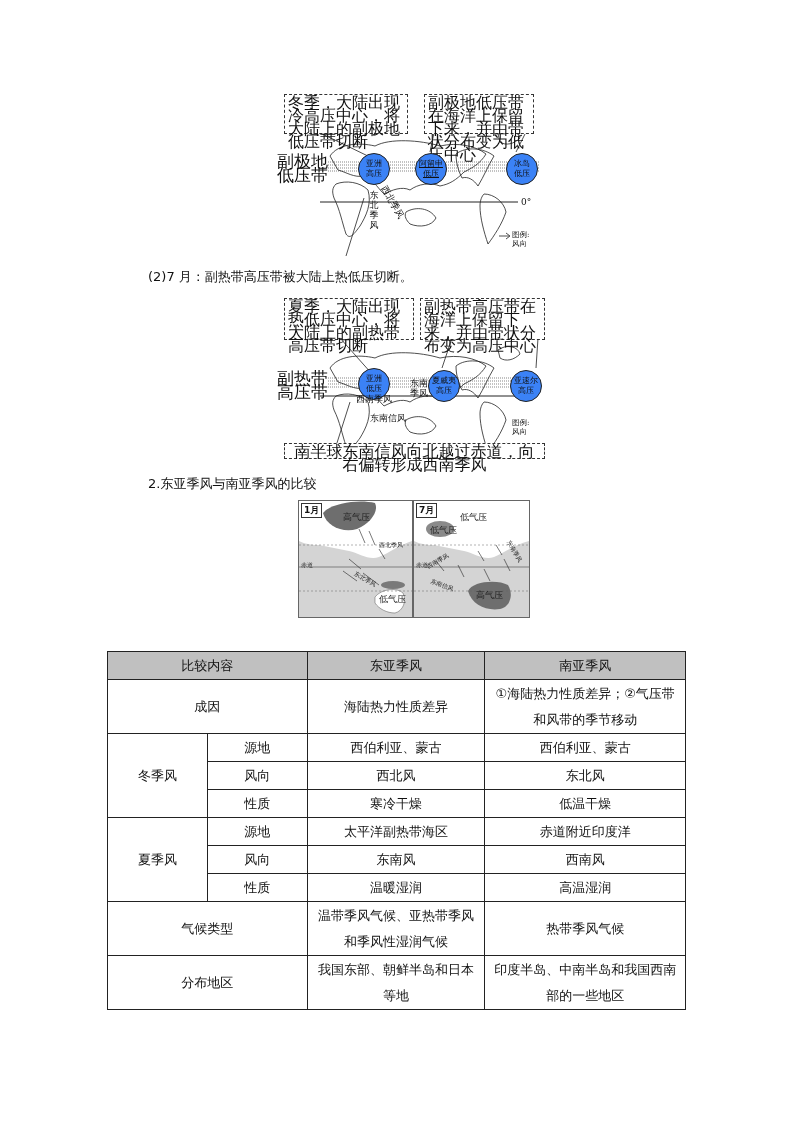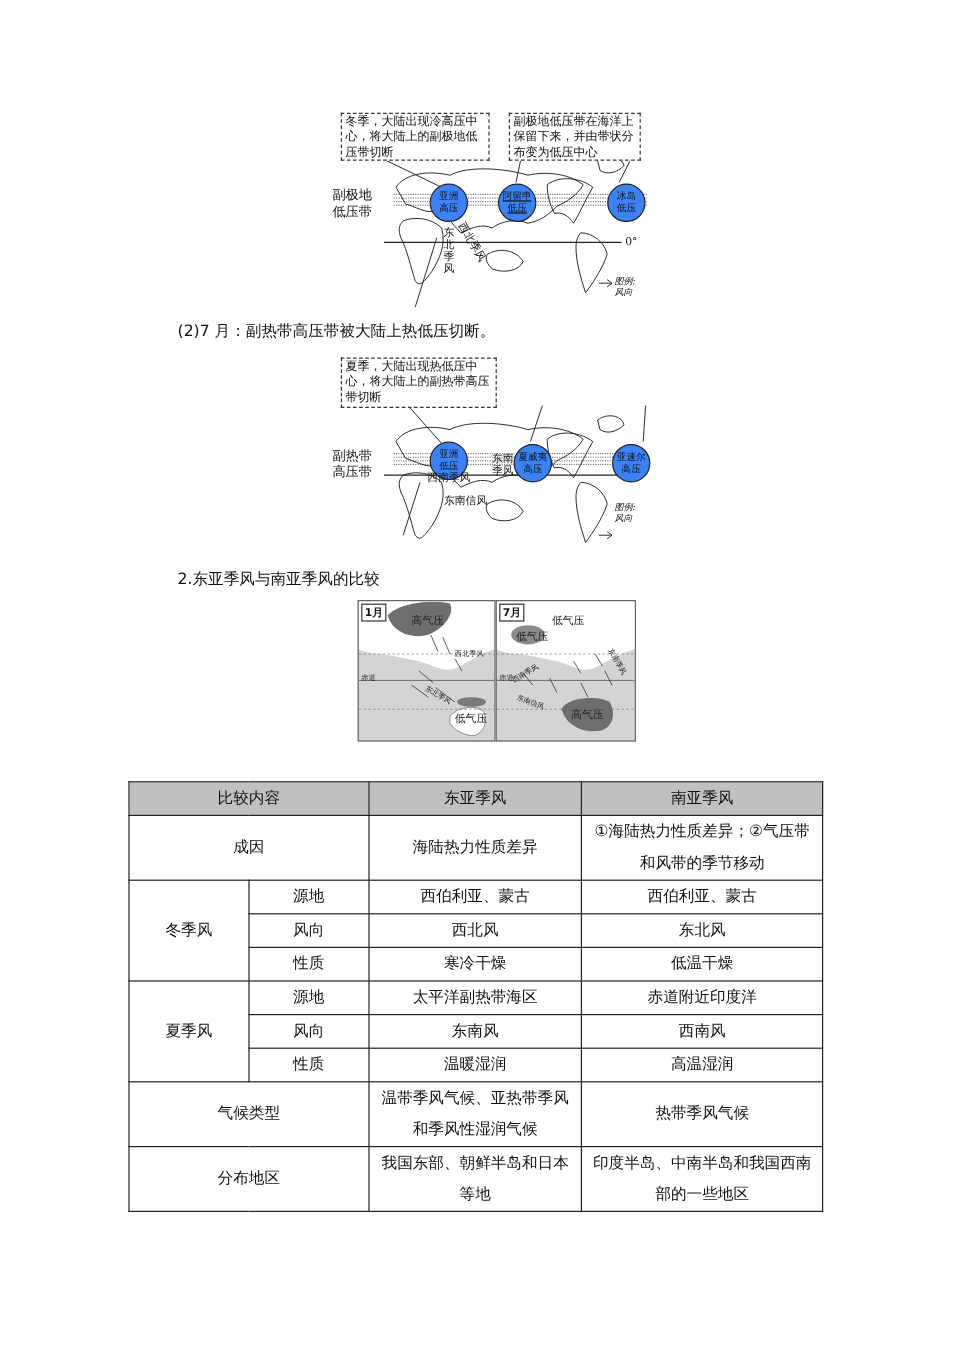"冬季，大陆出现冷高压中心，将大陆上的副极地低压带切断" .callout { font-family: Liberation Mono, monospace -> Liberation Serif, serif; font-size: 10px -> 16px }
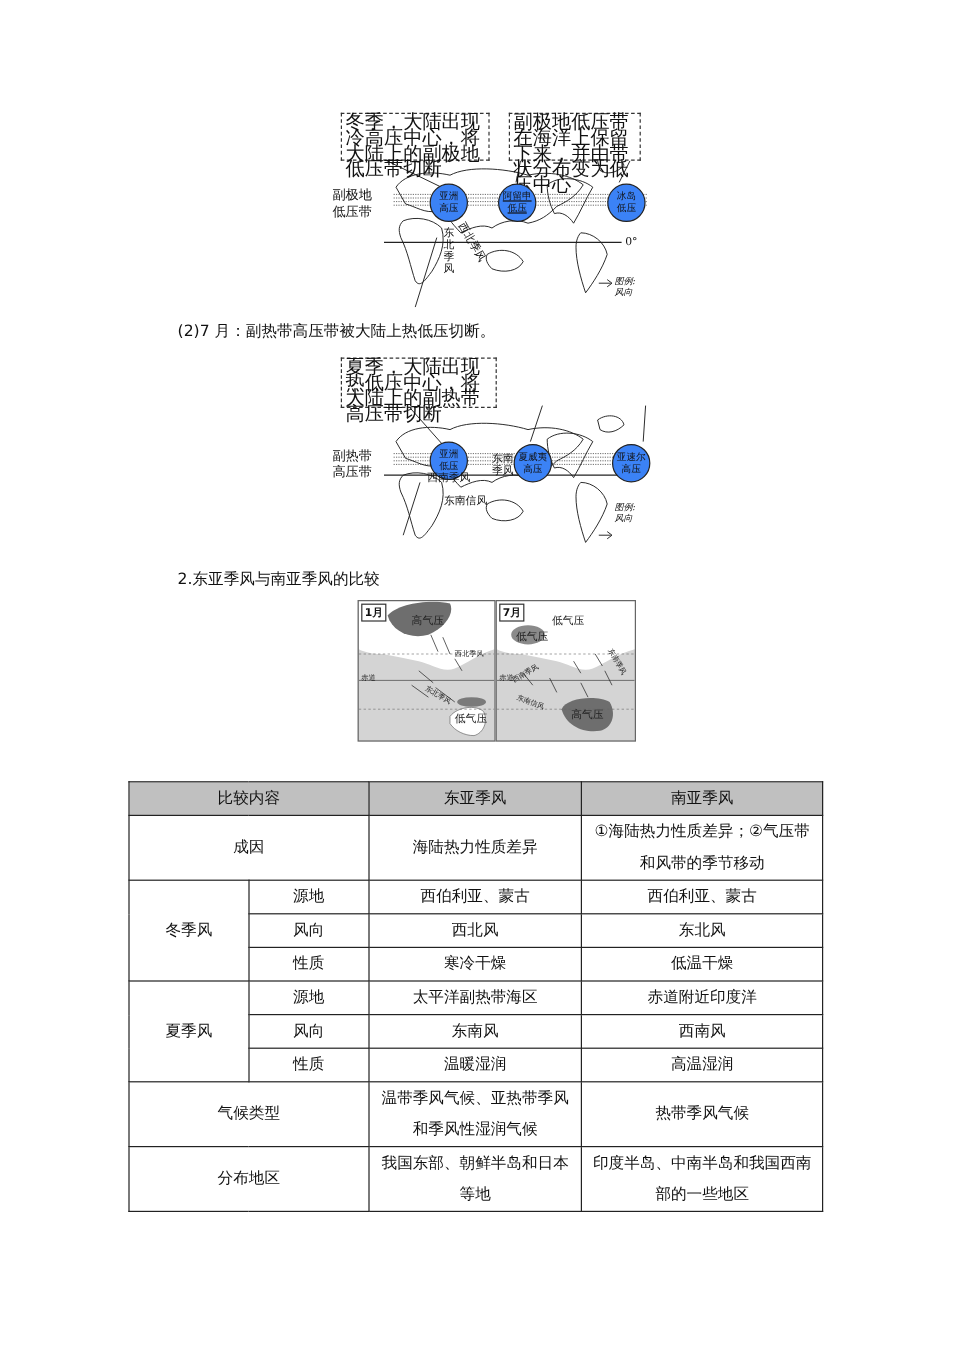"副极地" .side-label { font-family: Liberation Sans, sans-serif -> Liberation Mono, monospace; font-size: 11px -> 17px }
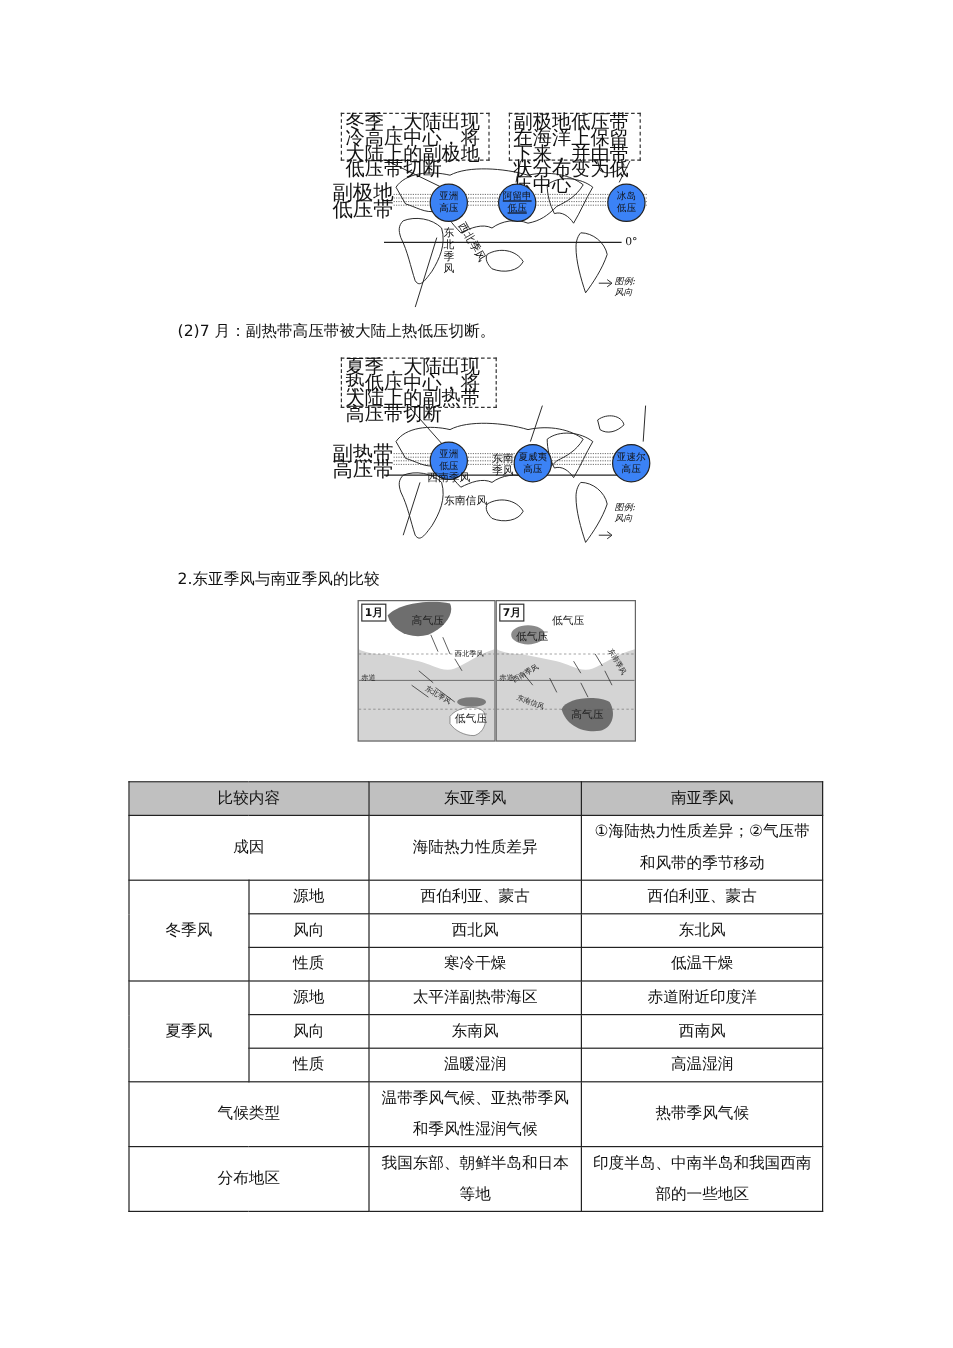"图例:" .legend { font-style: italic -> none }
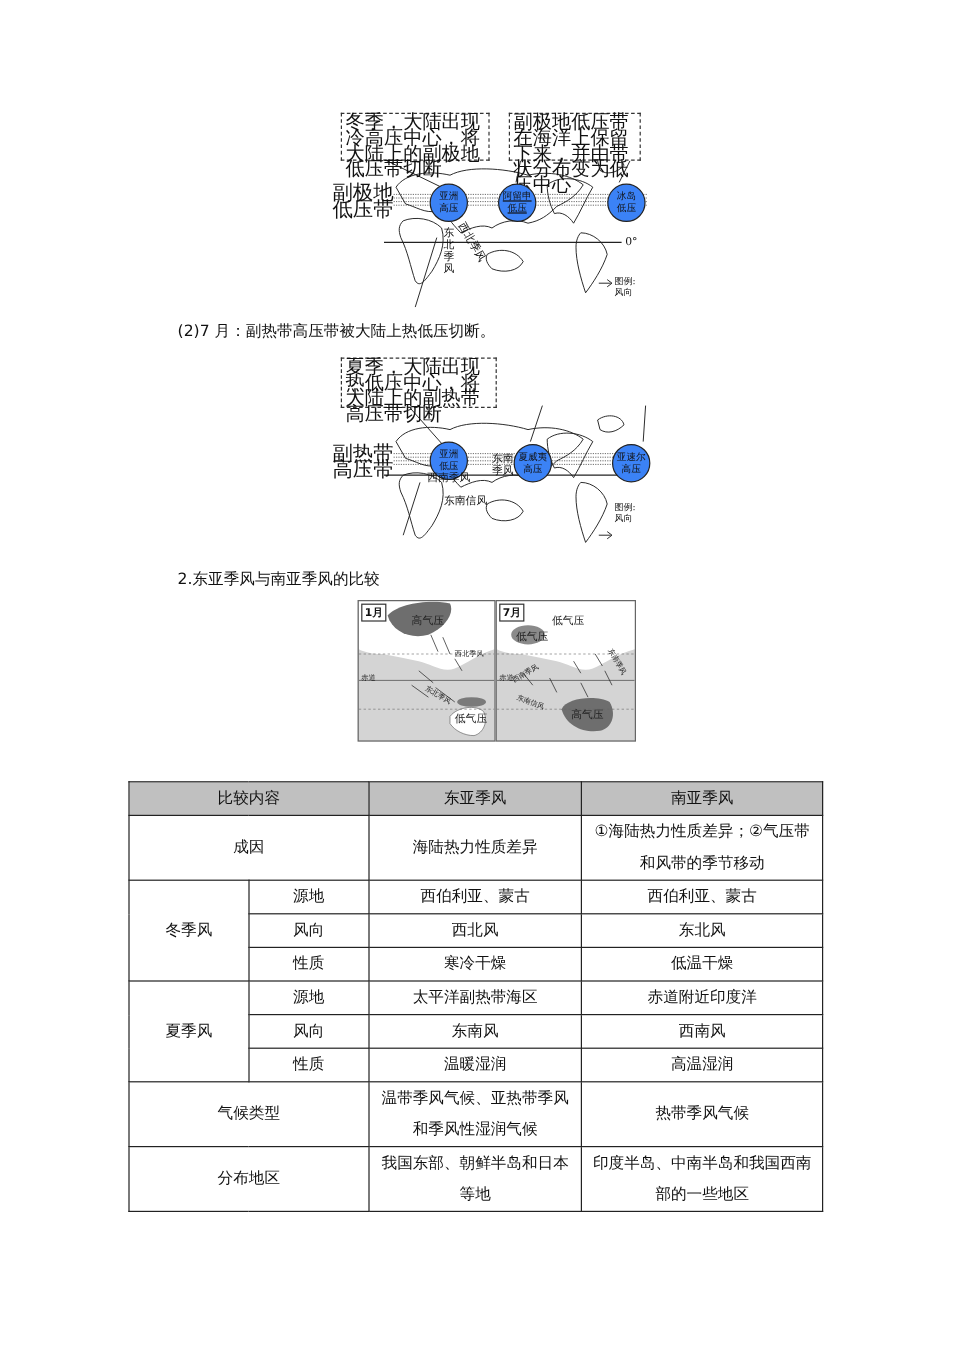"副热带高压带在海洋上保留下来，并由带状分布变为高压中心" div.callout { html: none -> <div>副热带高压带在海洋上保留下来，并由带状分布变为高压中心</div> }
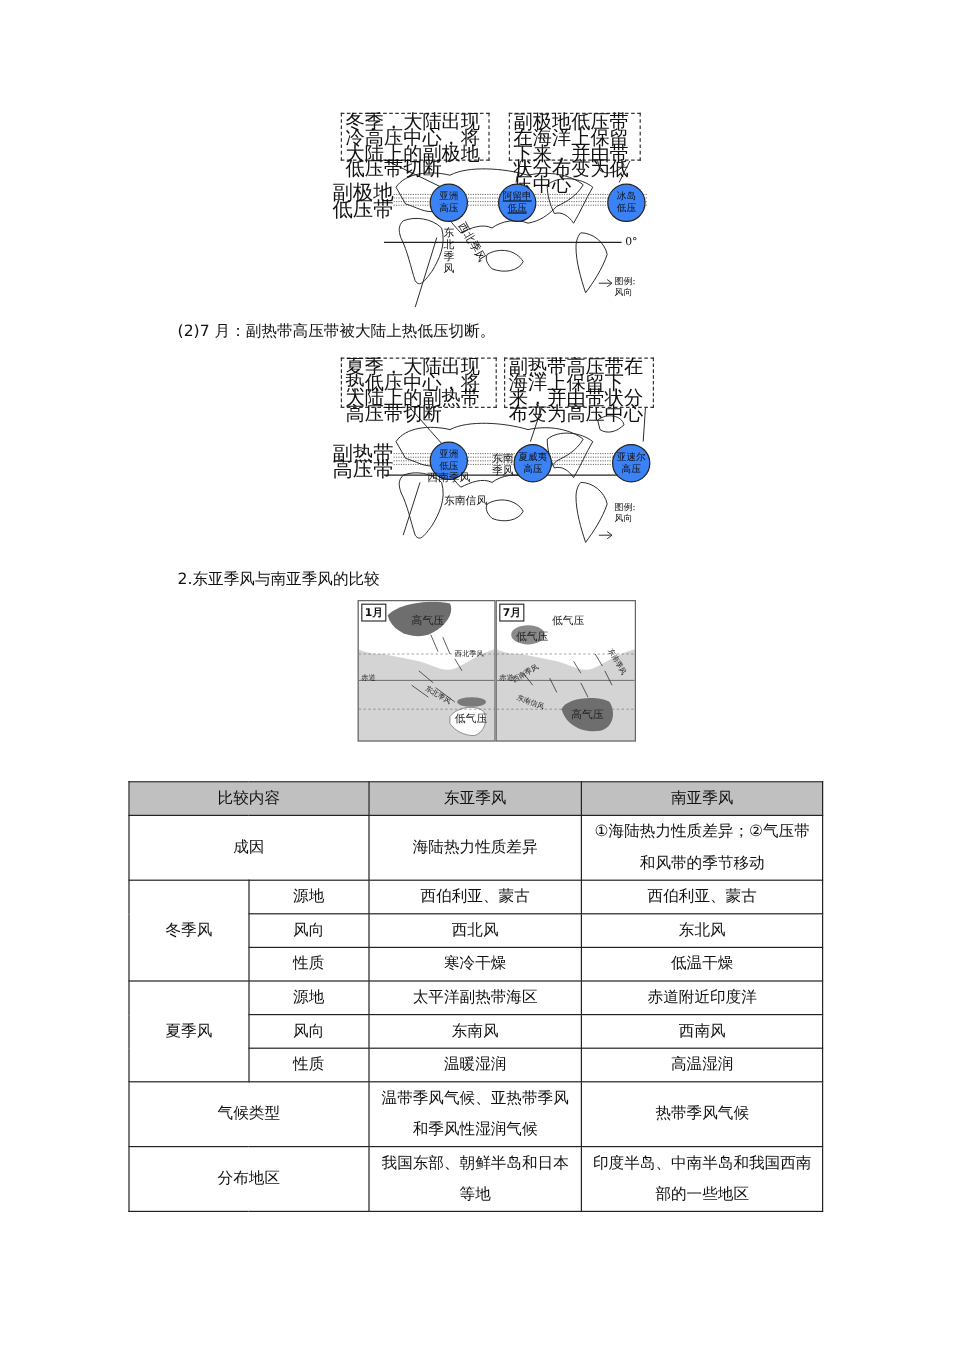"南半球东南信风向北越过赤道，向右偏转形成西南季风" div.callout { html: none -> <div>南半球东南信风向北越过赤道，向右偏转形成西南季风</div> }
